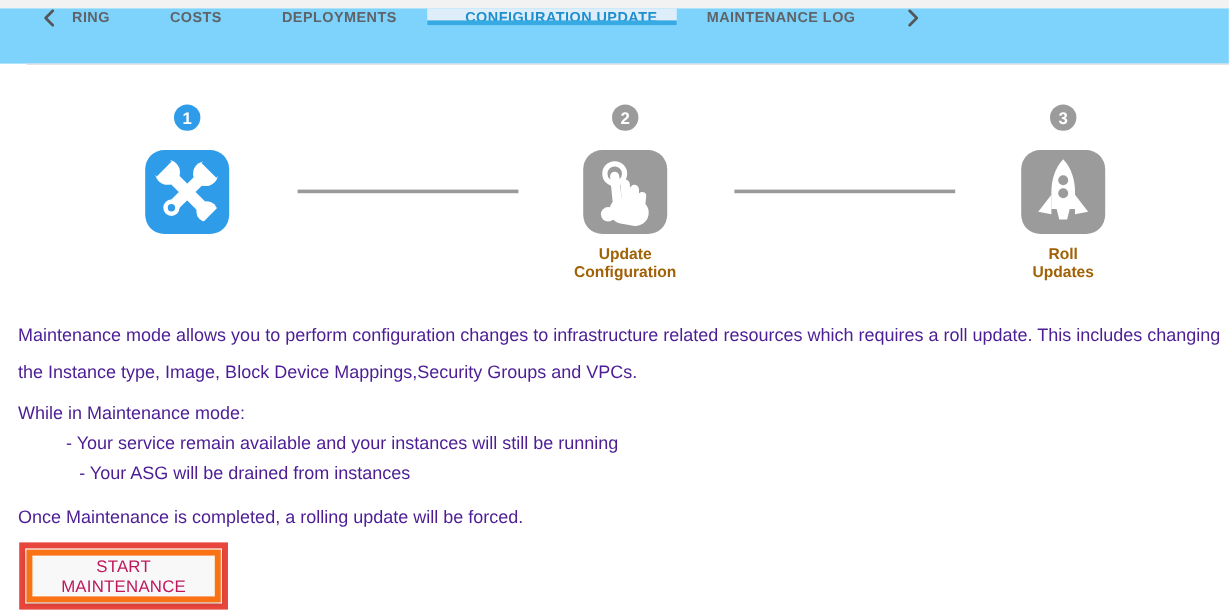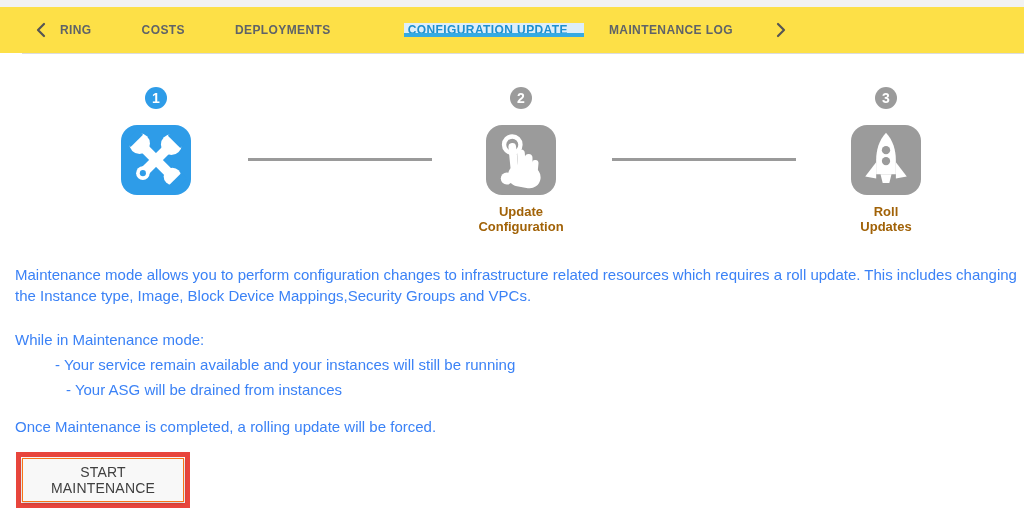"RING" .tabbar { align-items: center -> flex-start; background: #fde047 -> #7dd3fc }
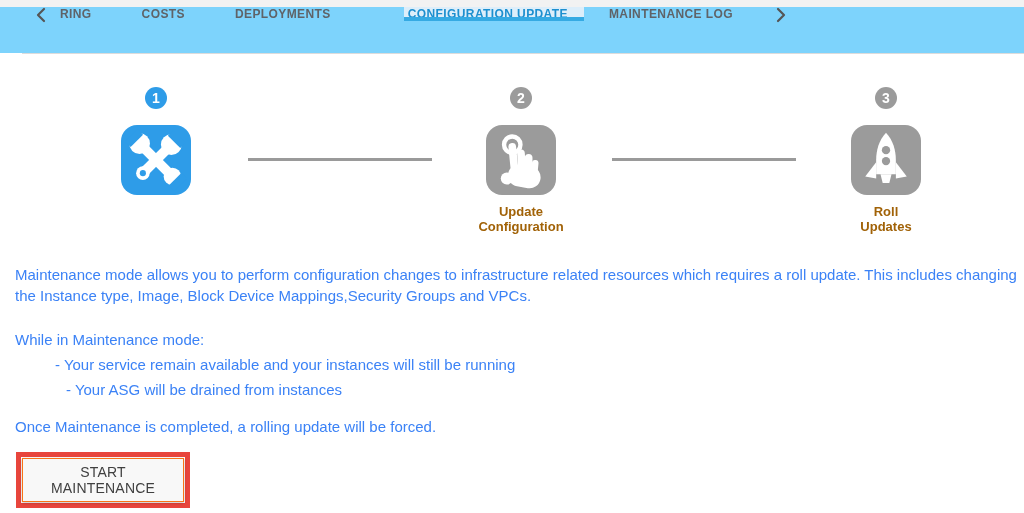"CONFIGURATION UPDATE" .tab.active { margin-left: 48px -> none; padding-left: 4px -> 32px }
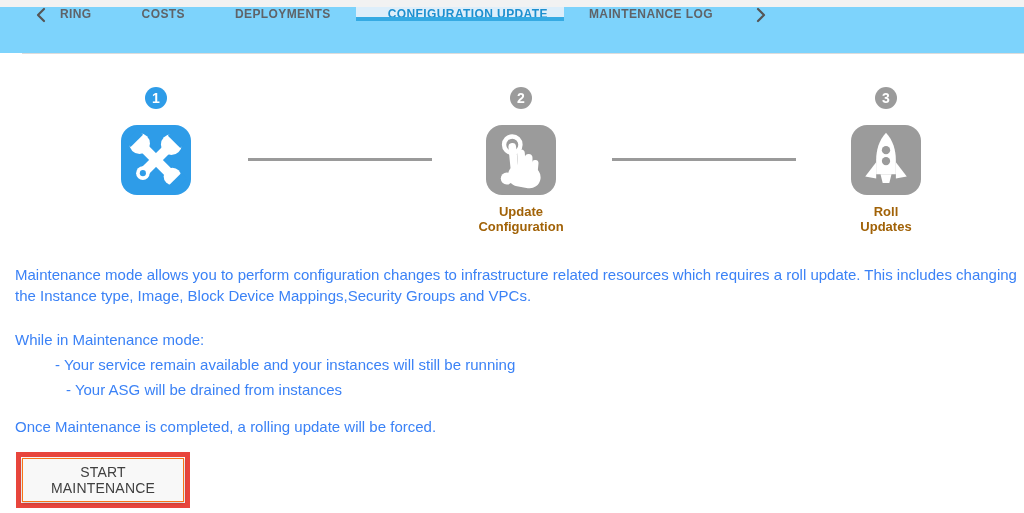"Maintenance mode allows you to" .para { color: #3b82f6 -> #4c1d95; line-height: 21px -> 31px }
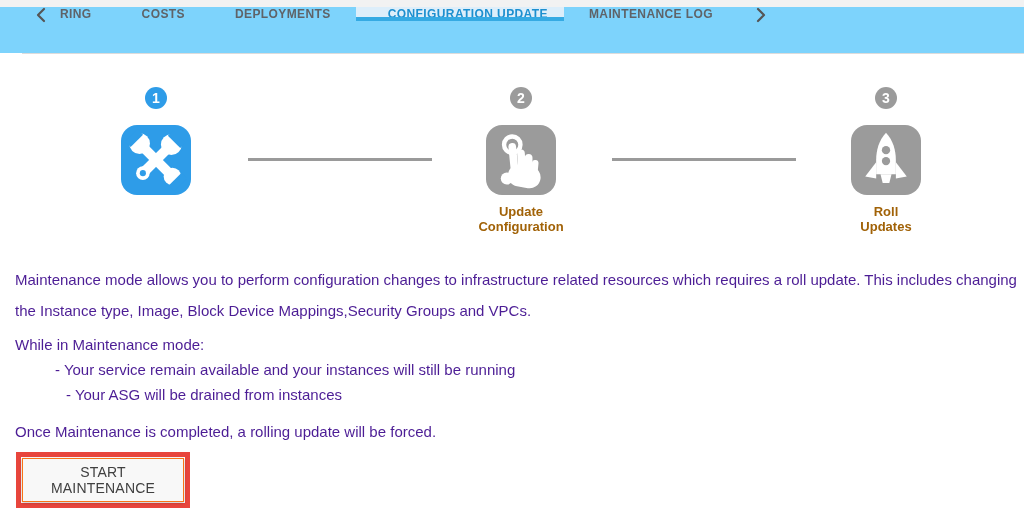"START MAINTENANCE" .start-btn { border: 1px solid #f97316 -> 5px solid #f97316; color: #404040 -> #be185d }
